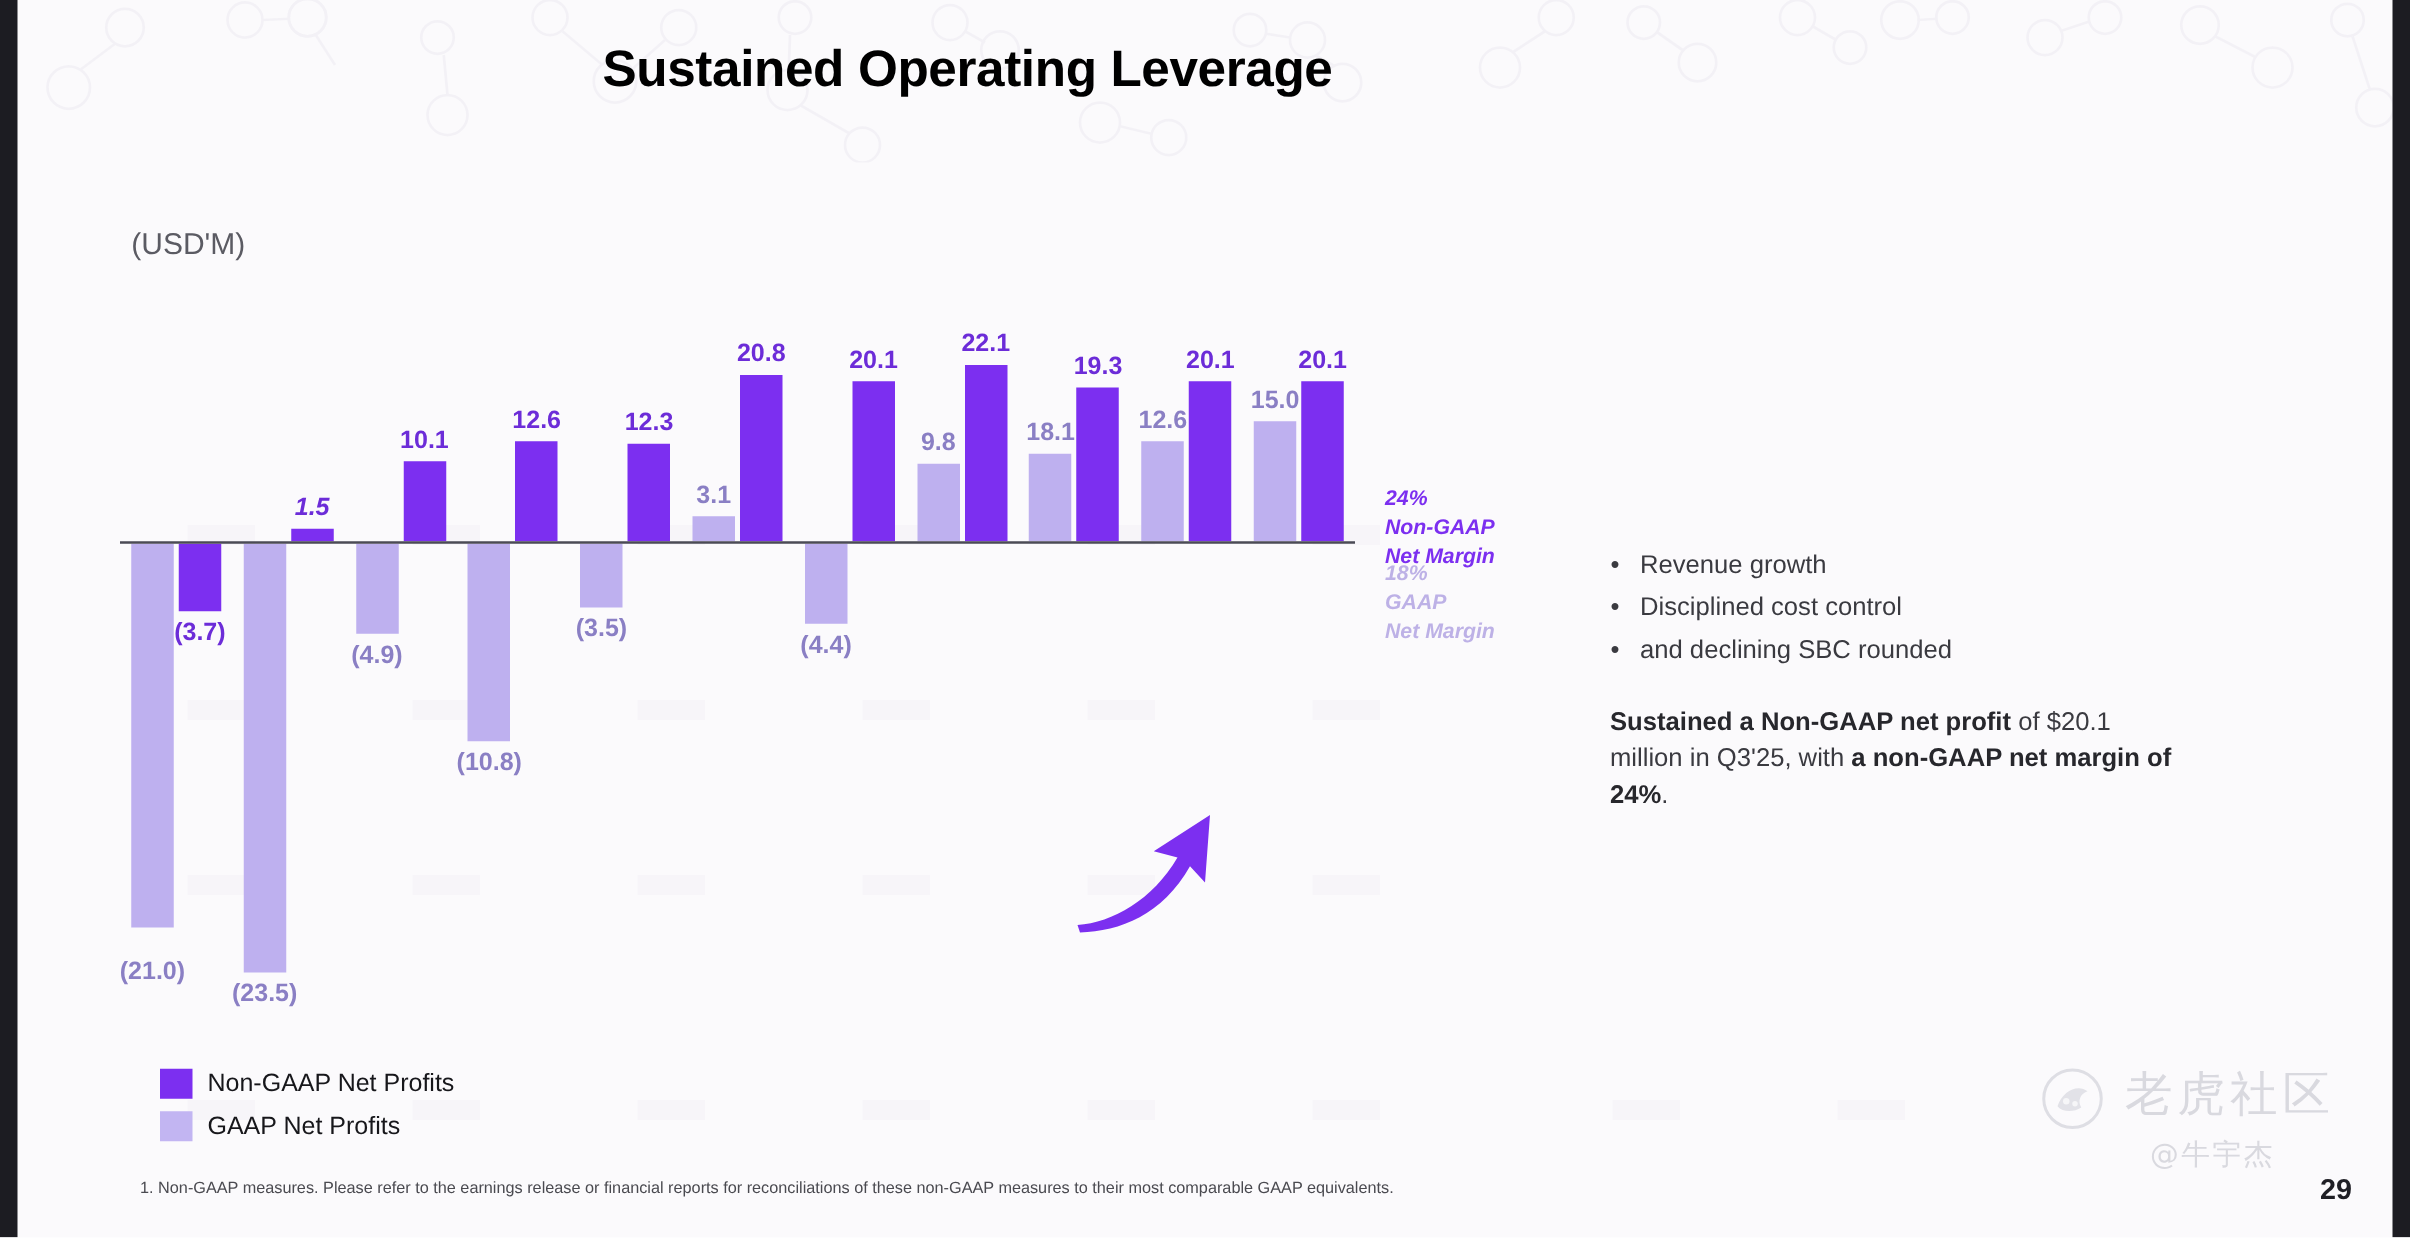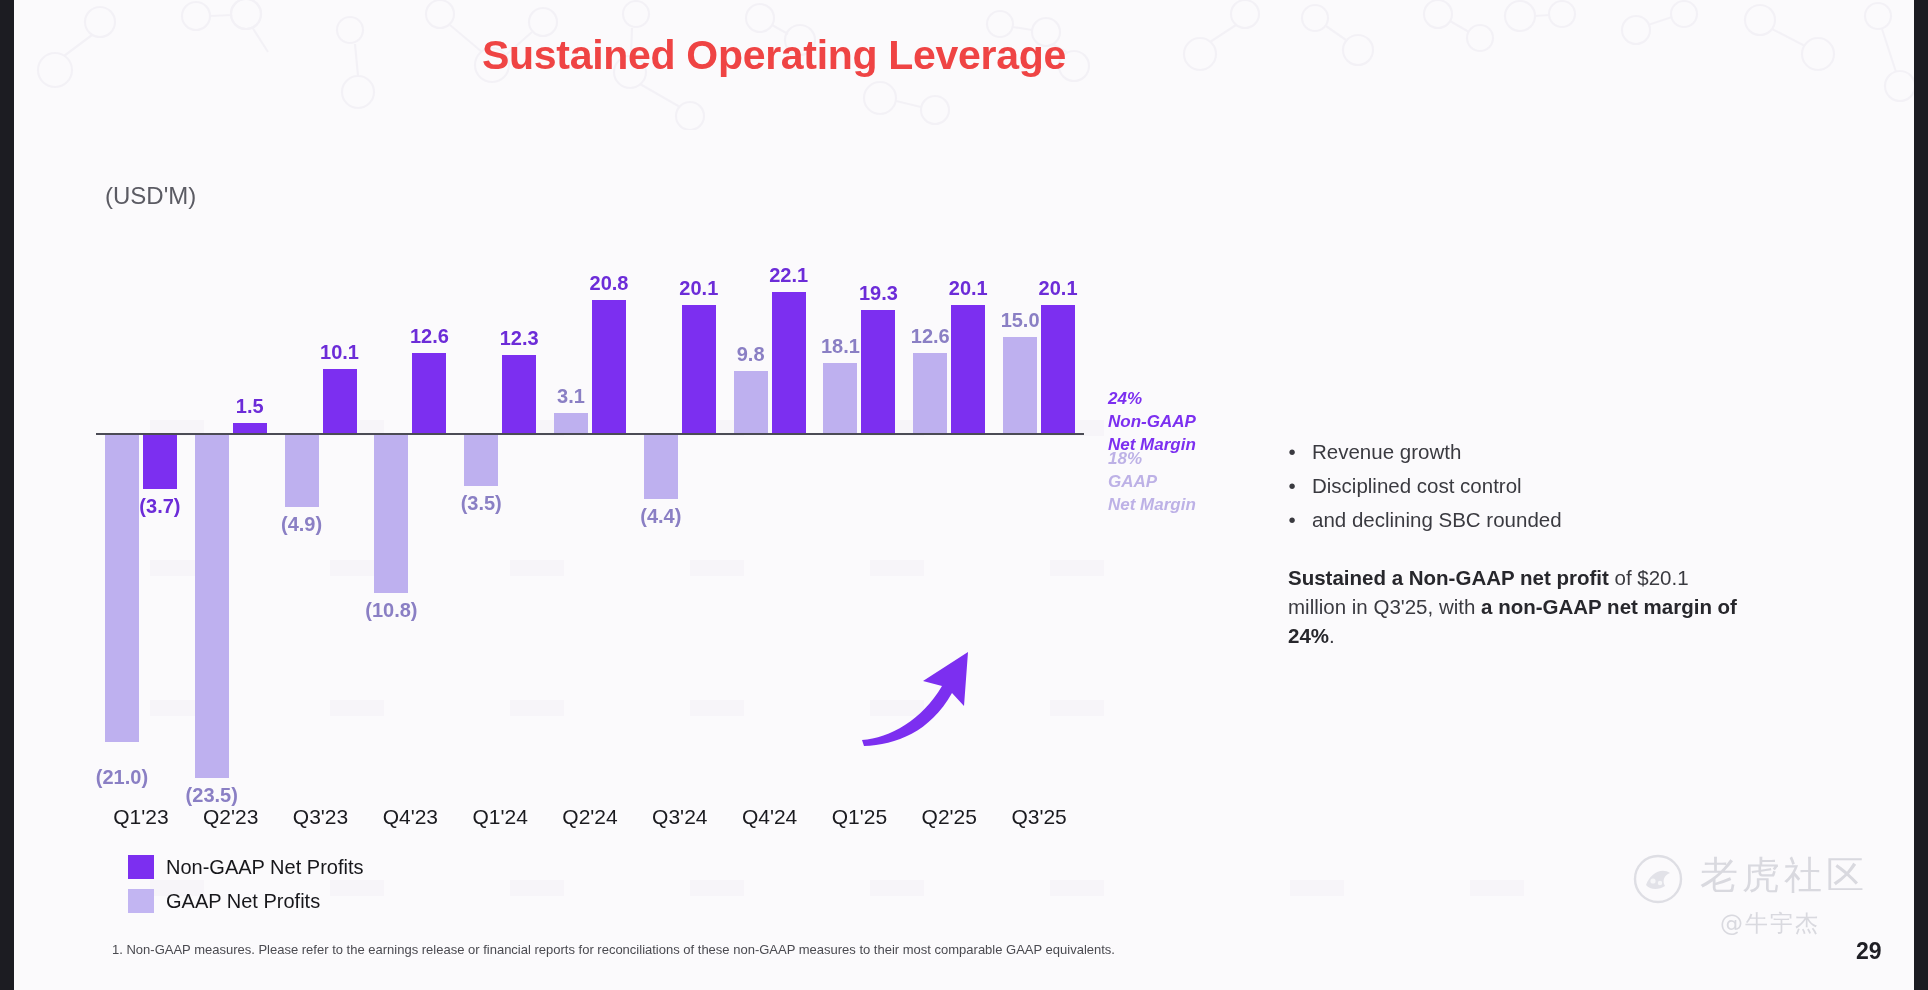"Sustained Operating Leverage" .slide-title { color: #ef4444 -> #000000 }
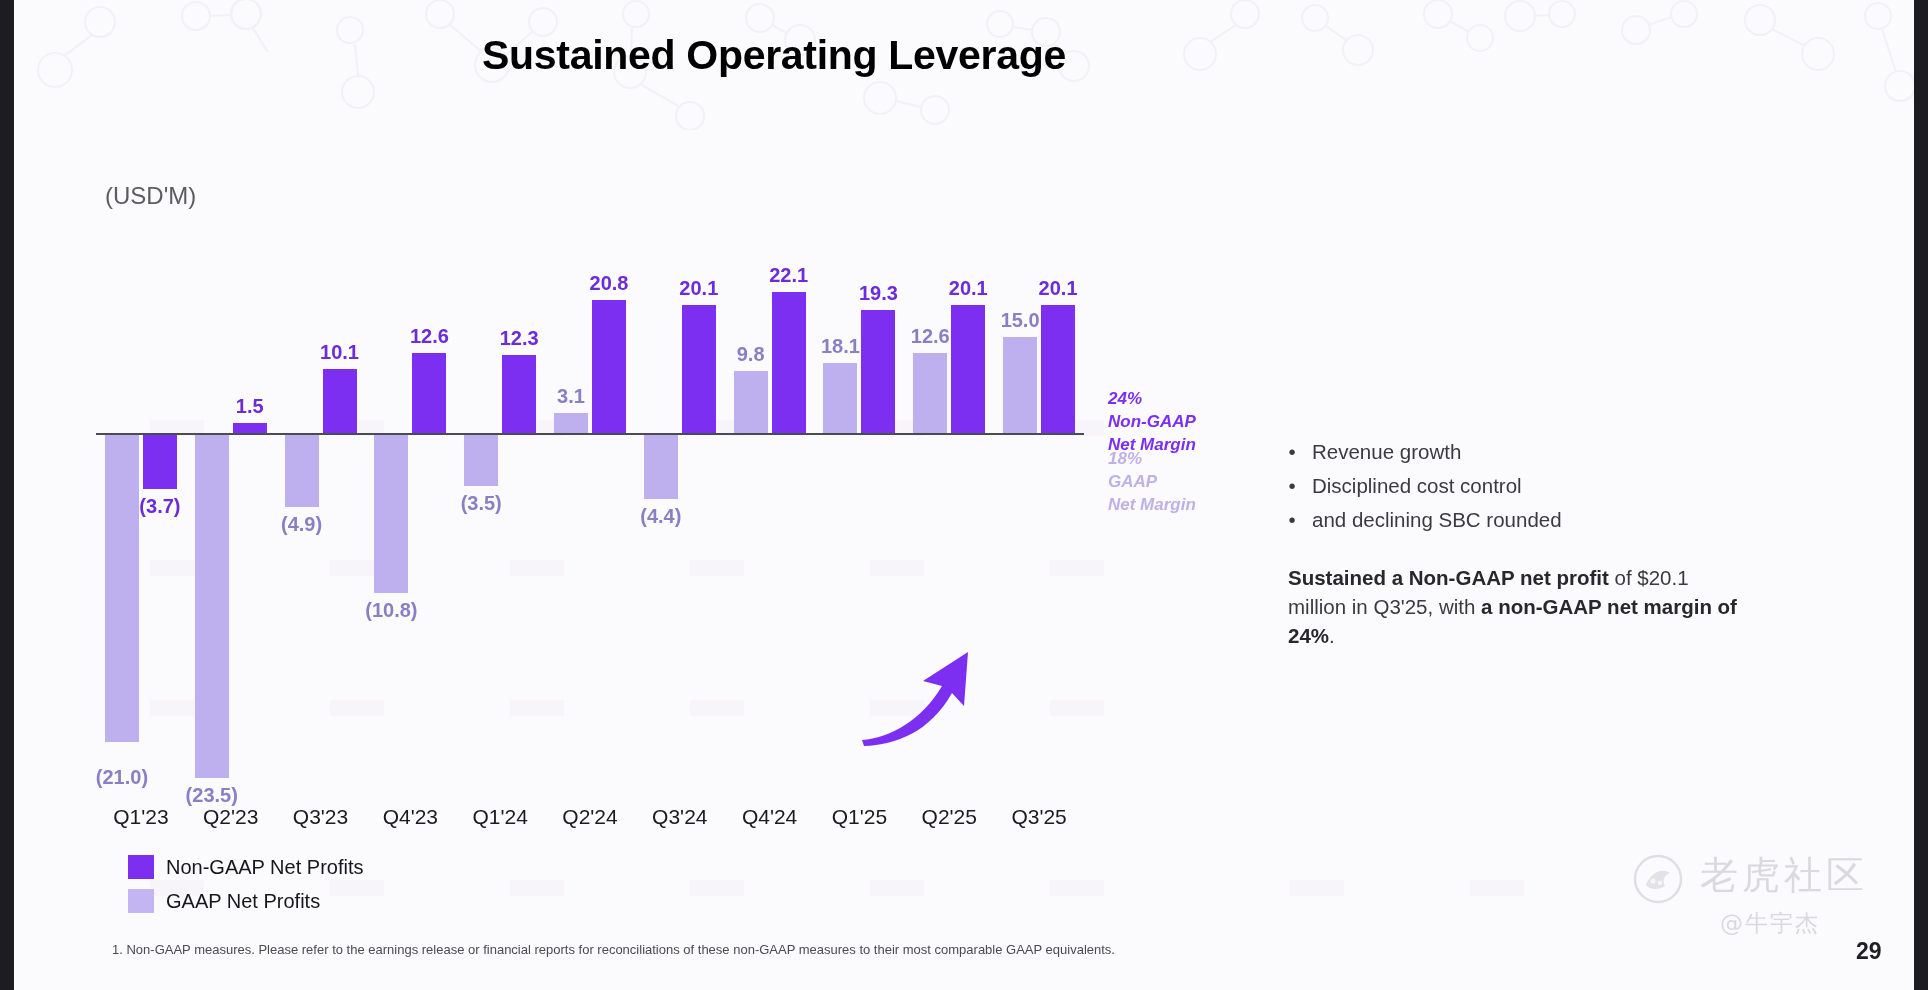"1.5" div.vlab { font-style: none -> italic }
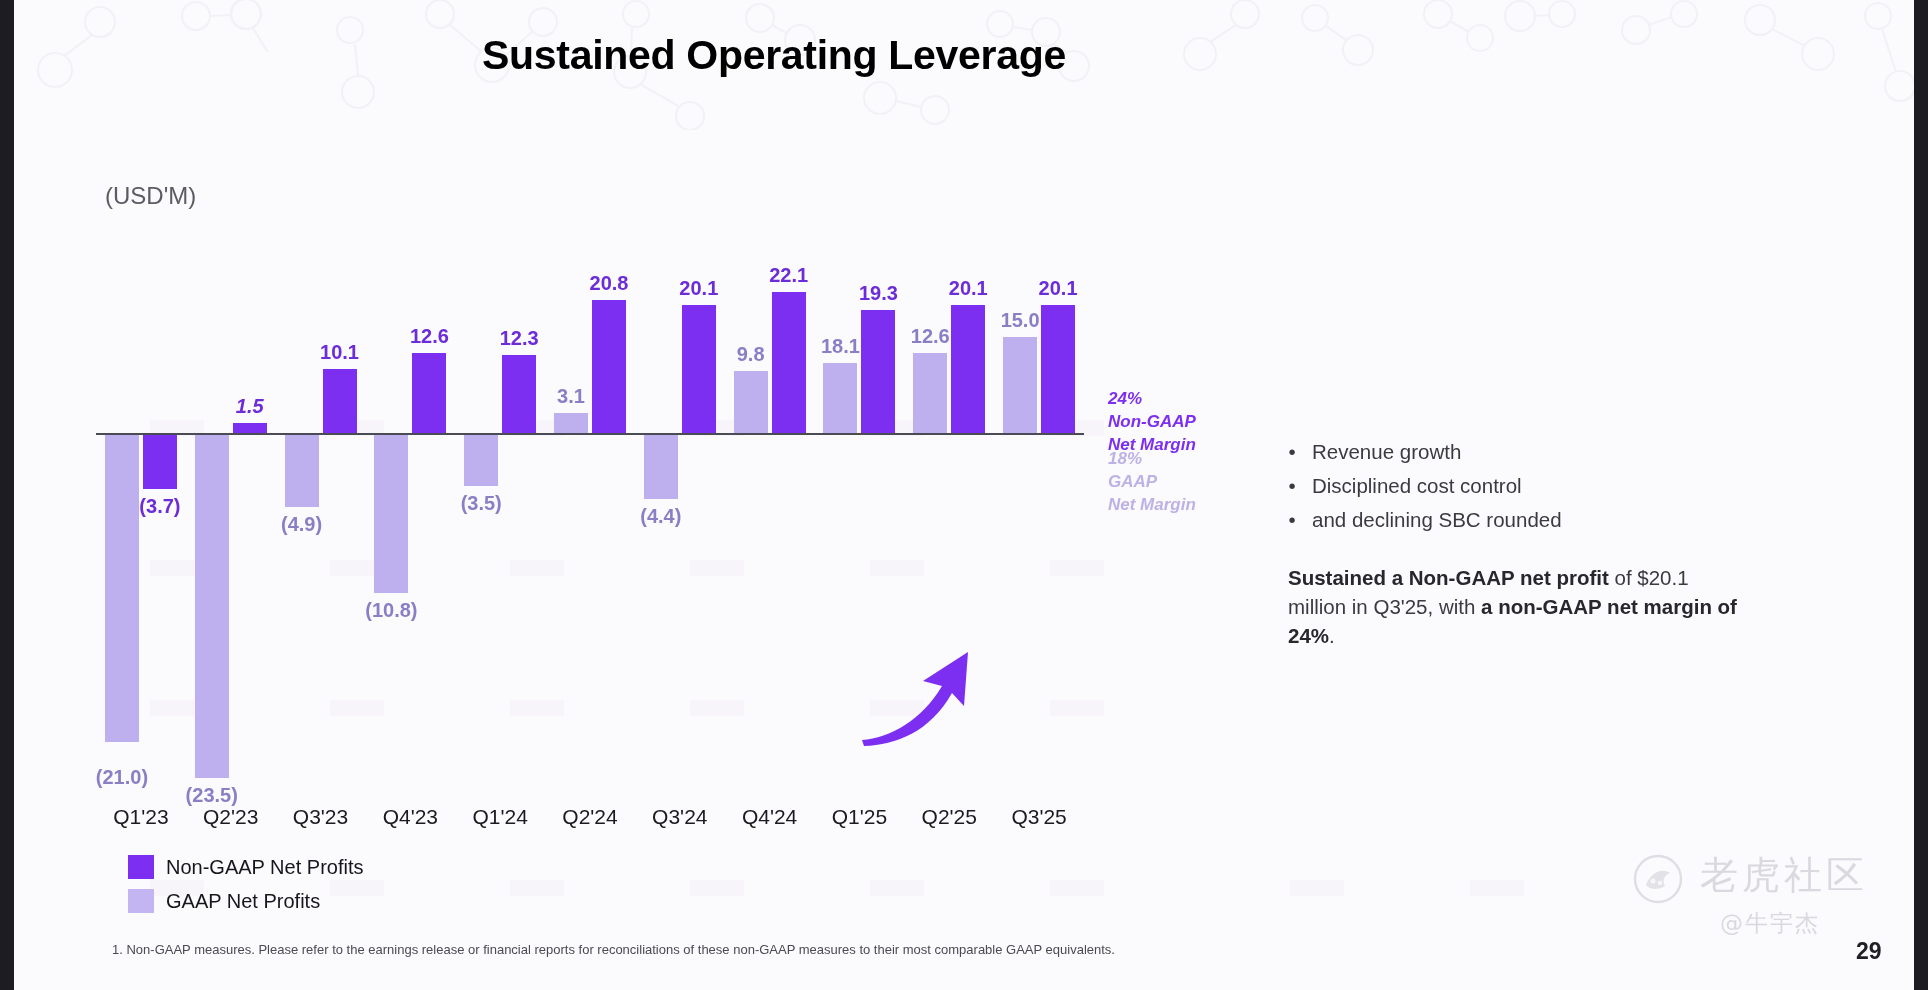"Q1'23" div.xaxis { html: <div> <div>Q1'23</div> <div>Q2'23</div> <div>Q3'23</div> <div>Q4'23</div> <div>Q1'24</div> <div>Q2'24</div> <div>Q3'24</div> <div>Q4'24</div> <div>Q1'25</div> <div>Q2'25</div> <div>Q3'25</div> </div> -> none }
